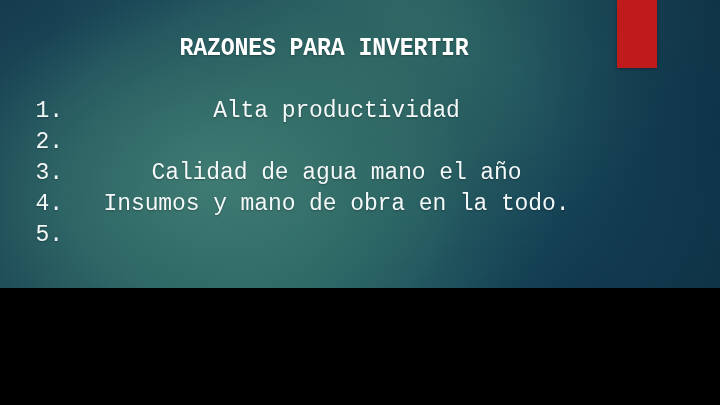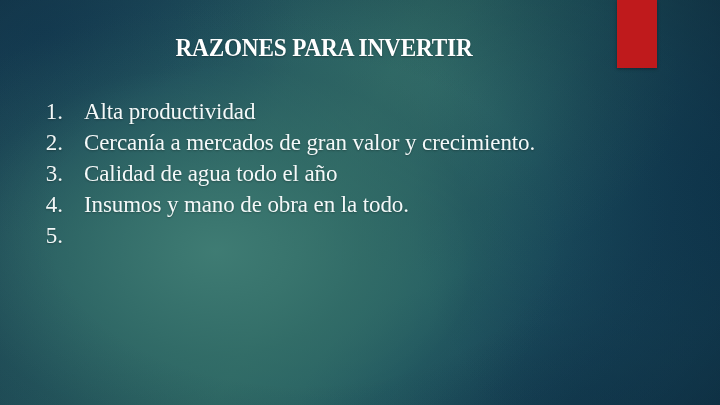"RAZONES PARA INVERTIR" #slide { font-family: Liberation Serif, serif -> Liberation Mono, monospace; height: 405px -> 288px }
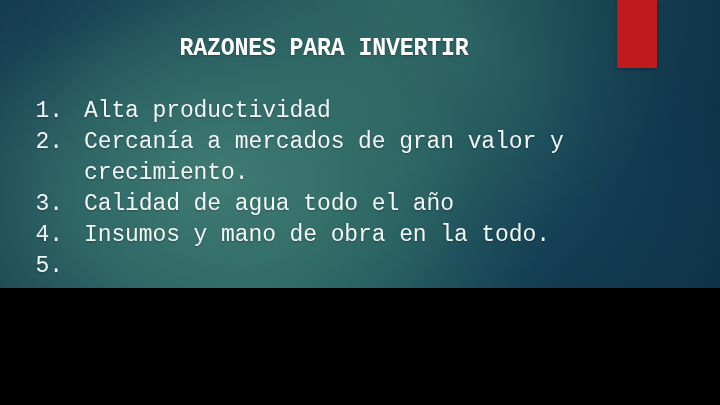"Alta productividad" .item-text { text-align: none -> center }
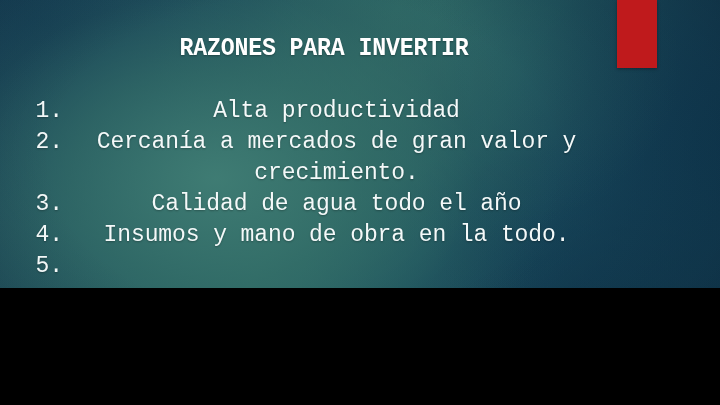"Cercanía a mercados de gran" span.item-text { html: <span>Cercanía a mercados de gran valor y crecimiento.</span> -> none }
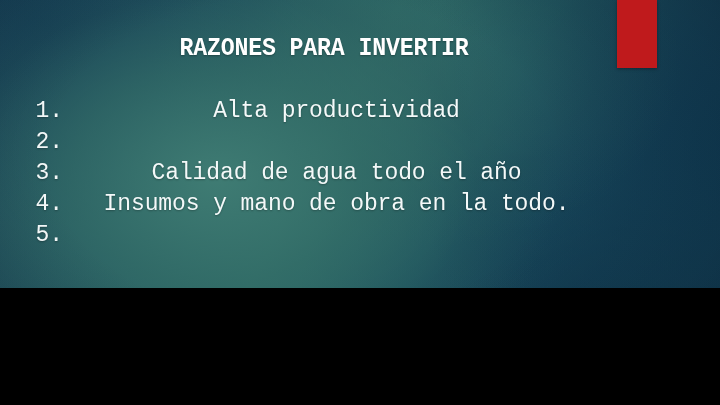"Calidad de agua todo el" span.item-text { text: todo -> mano }
